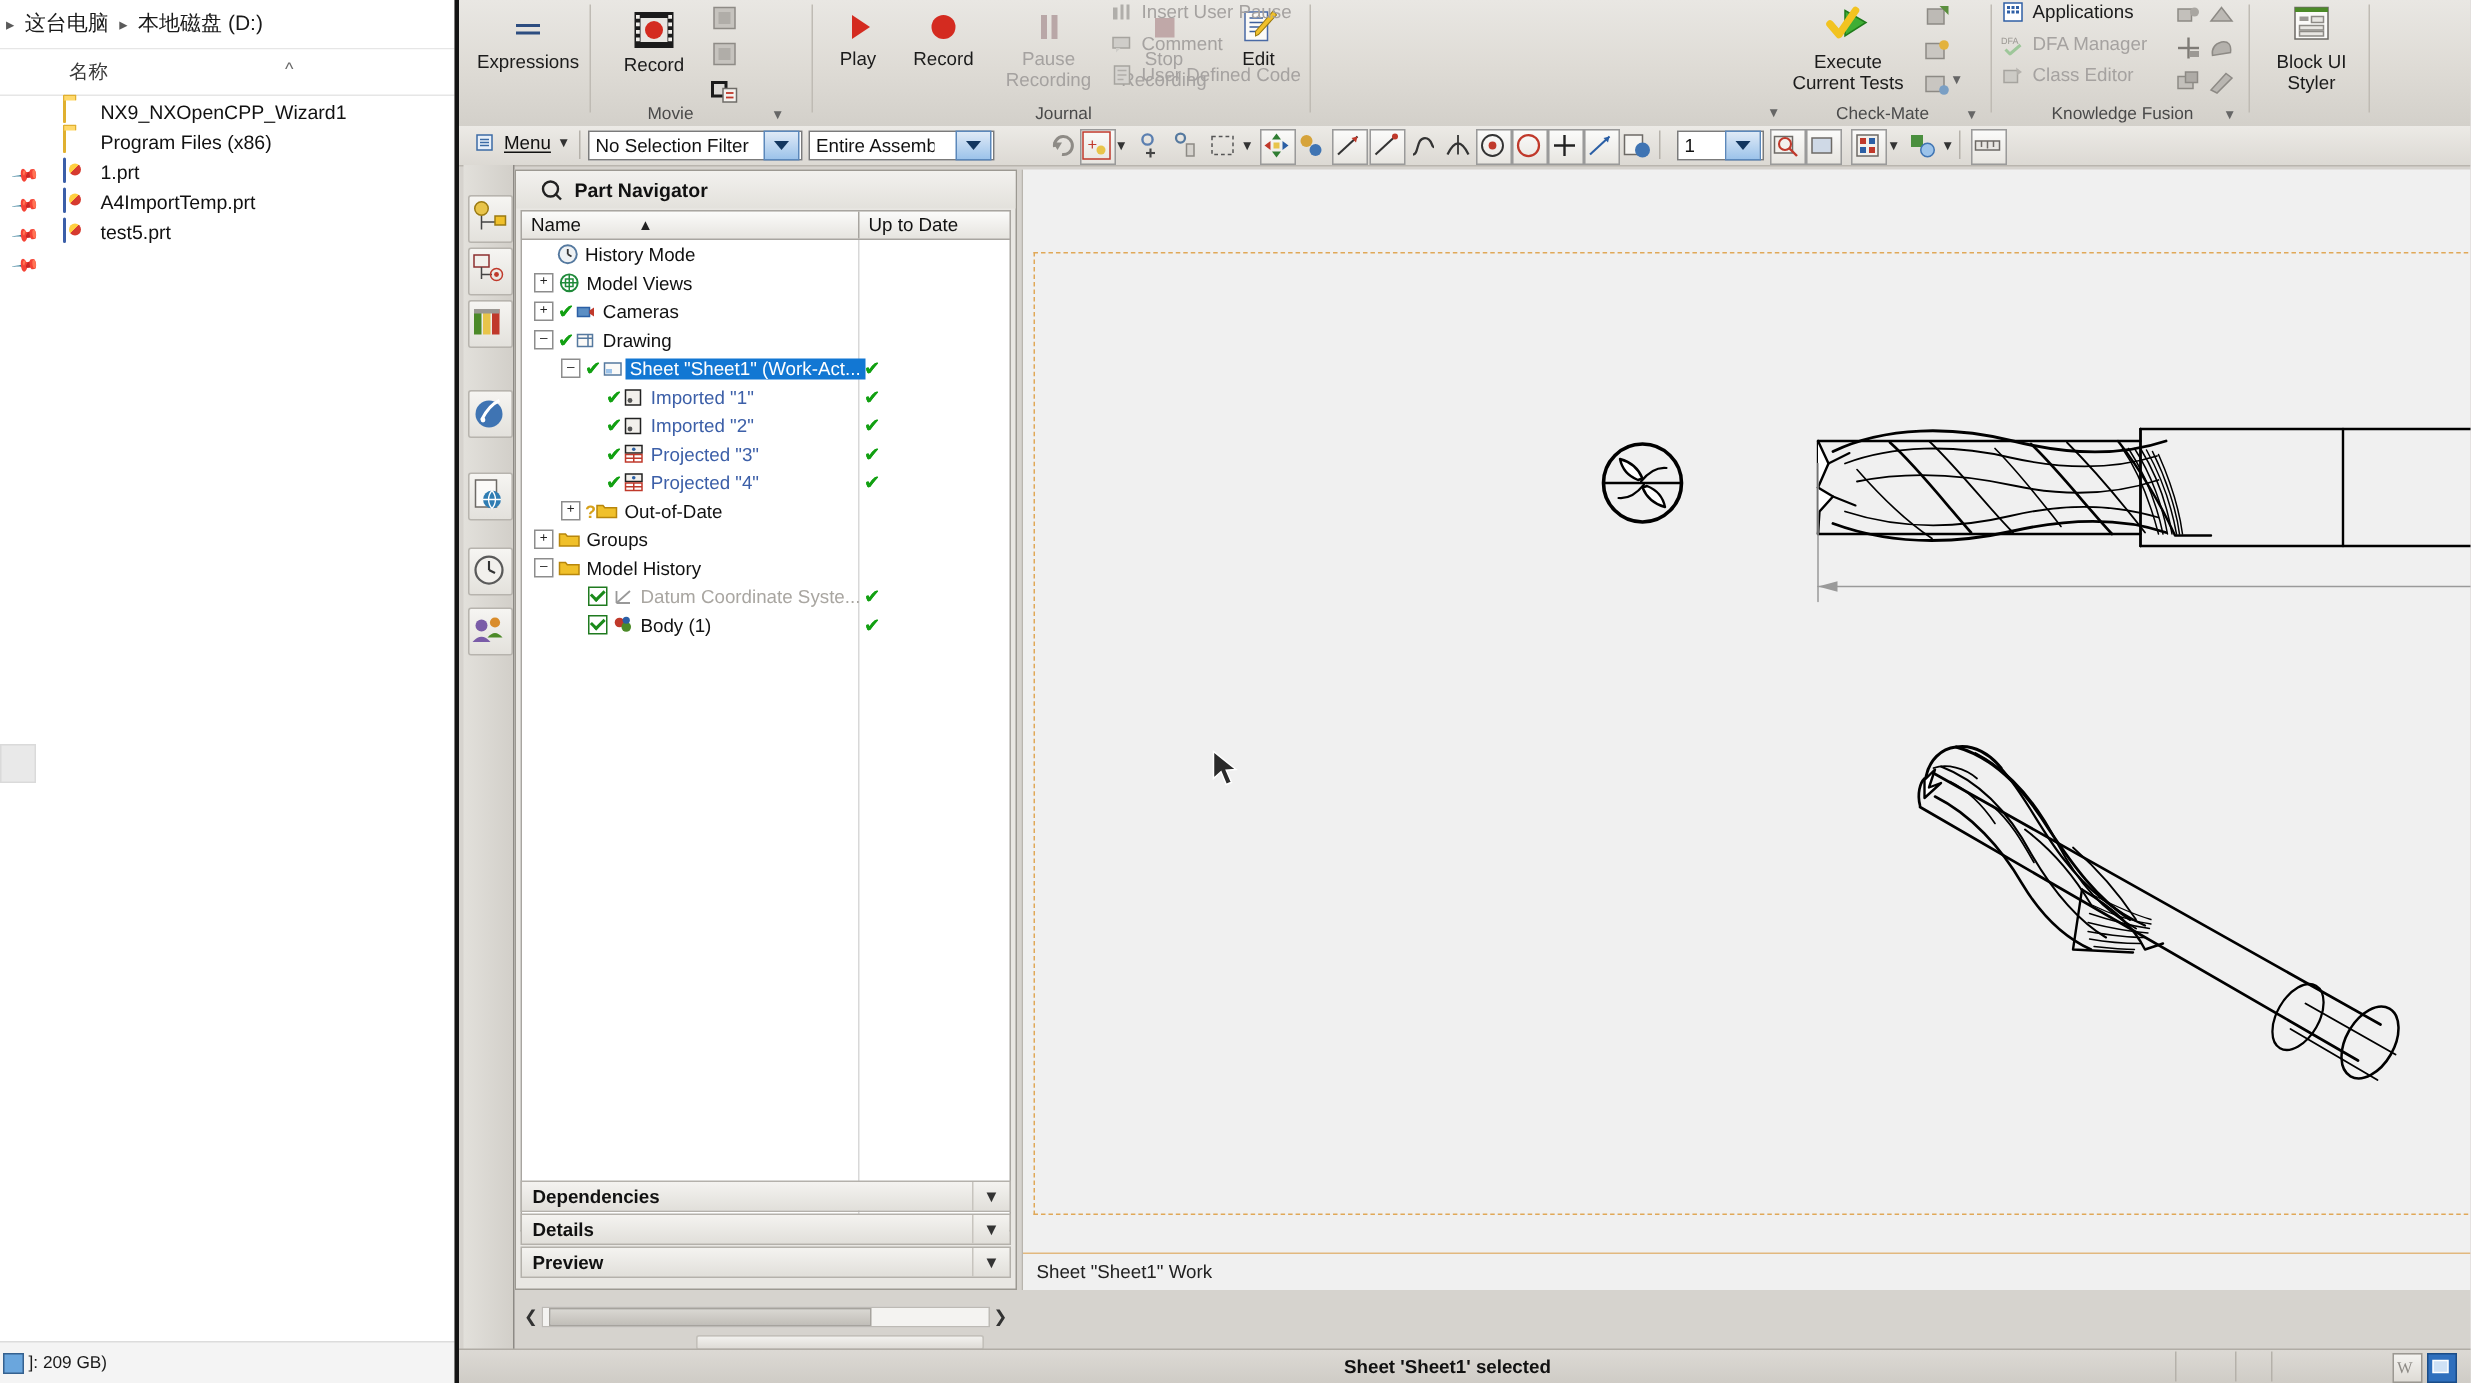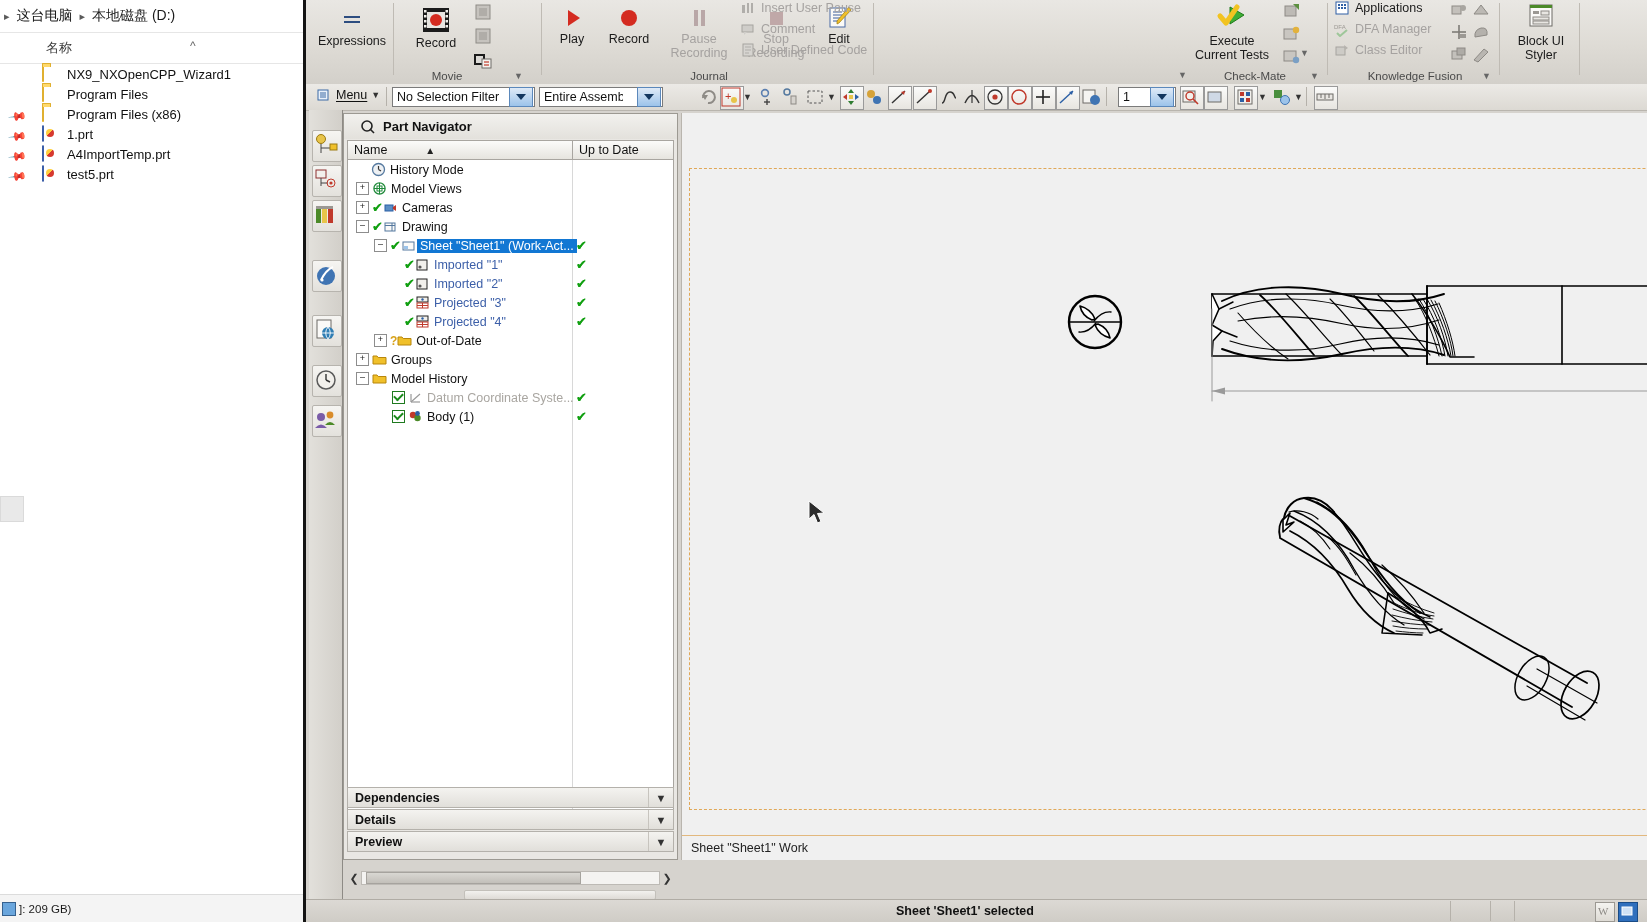"Program Files" div.exp-row { html: <div> <span><span></span></span> <span>Program Files</span> </div> -> none }
